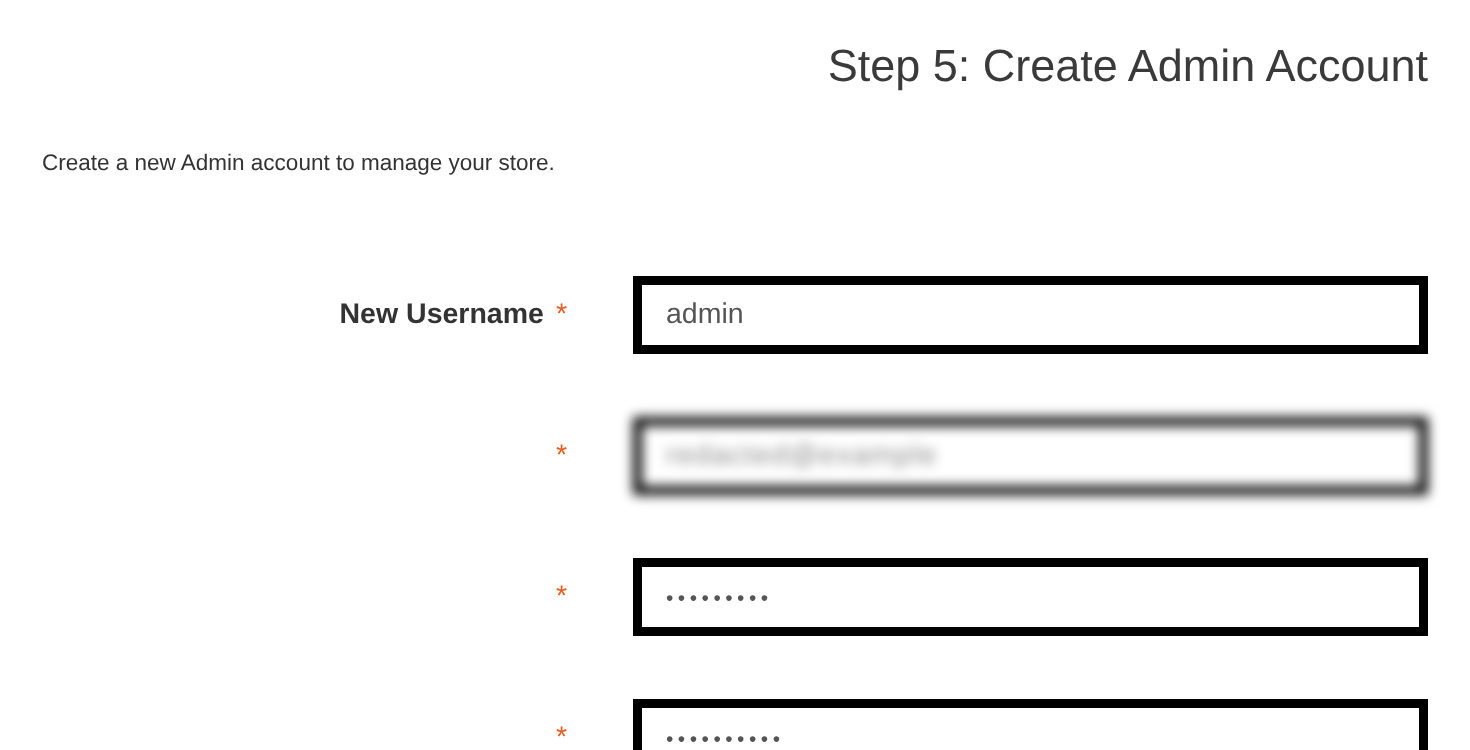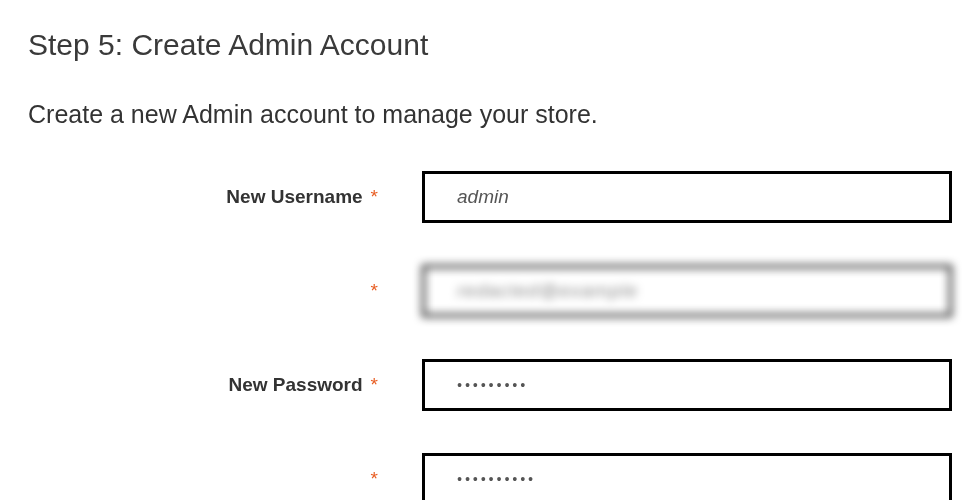"Step 5: Create Admin Account" .page-title { text-align: none -> right }
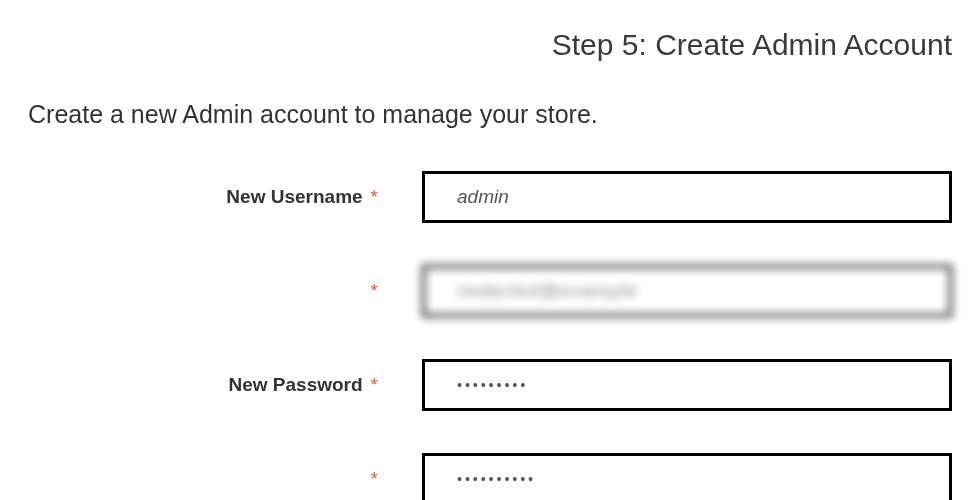"Create a new Admin account" .page-subtitle { font-size: 25px -> 15px; margin-bottom: 42px -> 67px }
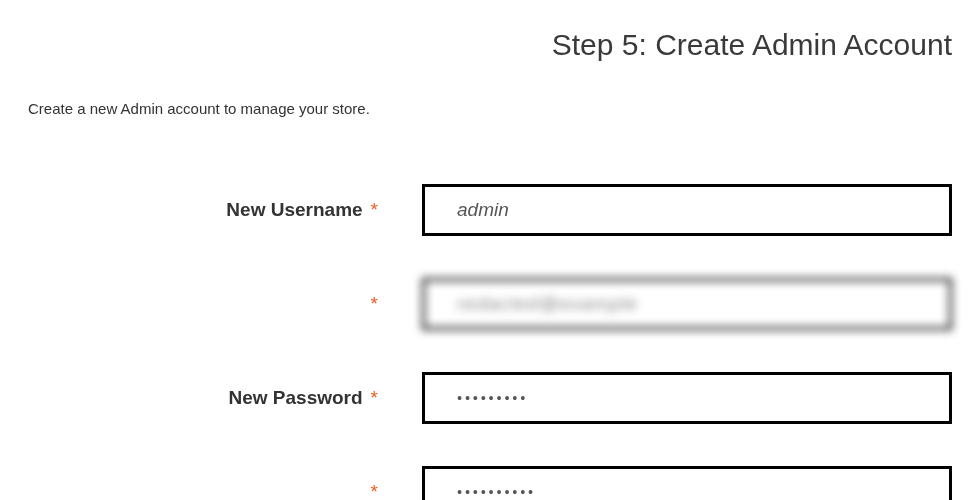"admin" .text-input { border: 3px solid #000000 -> 6px solid #000000; font-style: italic -> none; padding: 0 32px -> 0 16px }
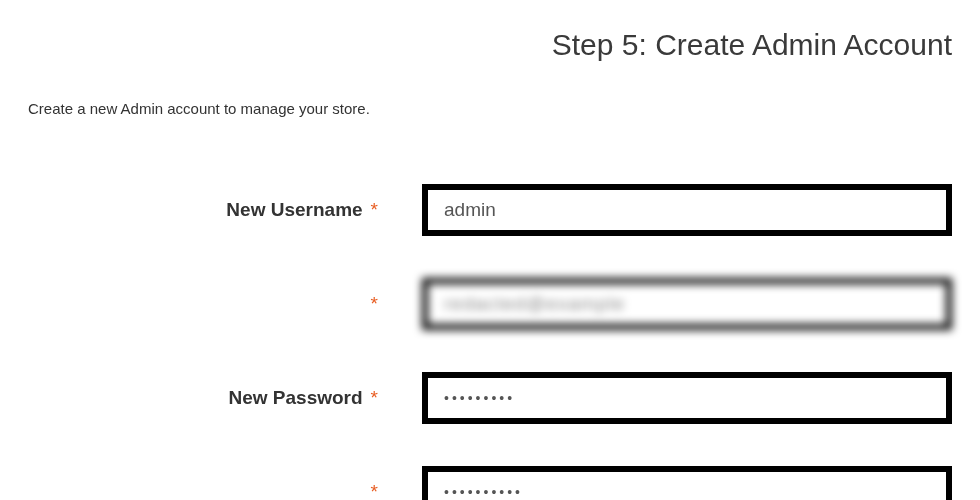"New Password" span.field-label { html: <span>New Password</span> -> none }
